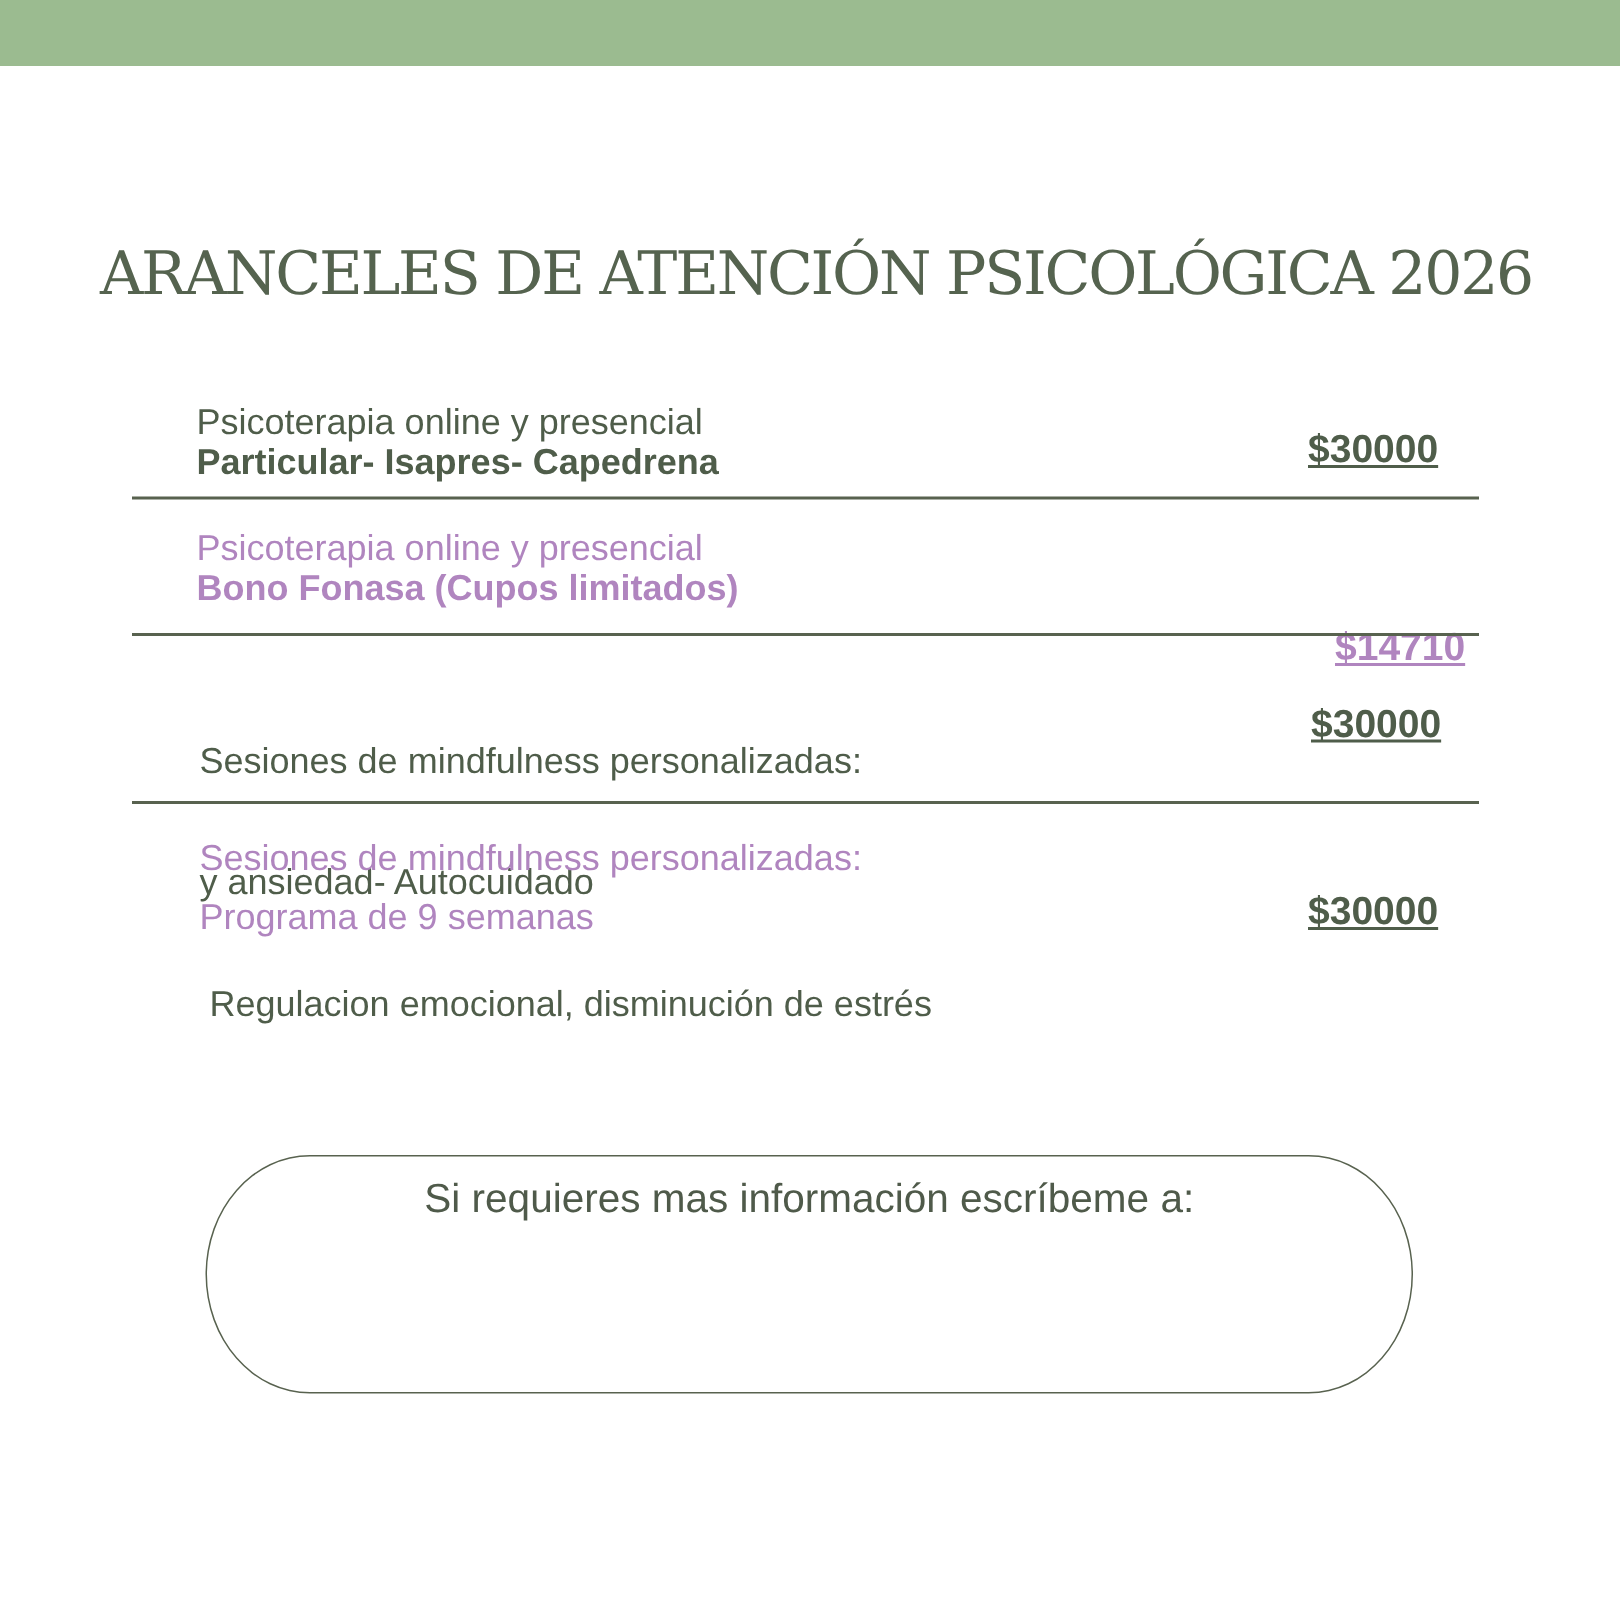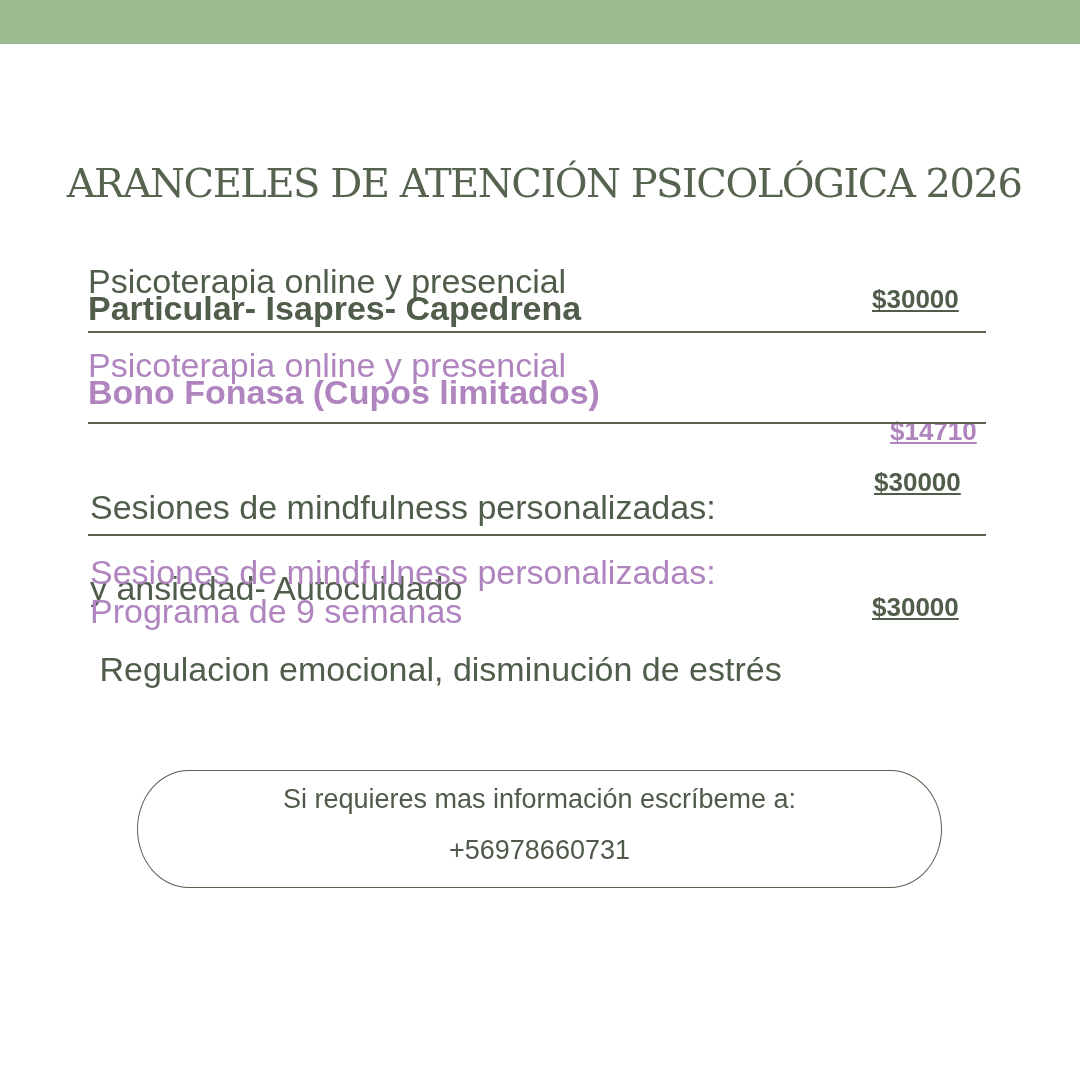"Psicoterapia online y presencial" .row .desc { font-size: 34px -> 24px; margin-left: none -> 43px }
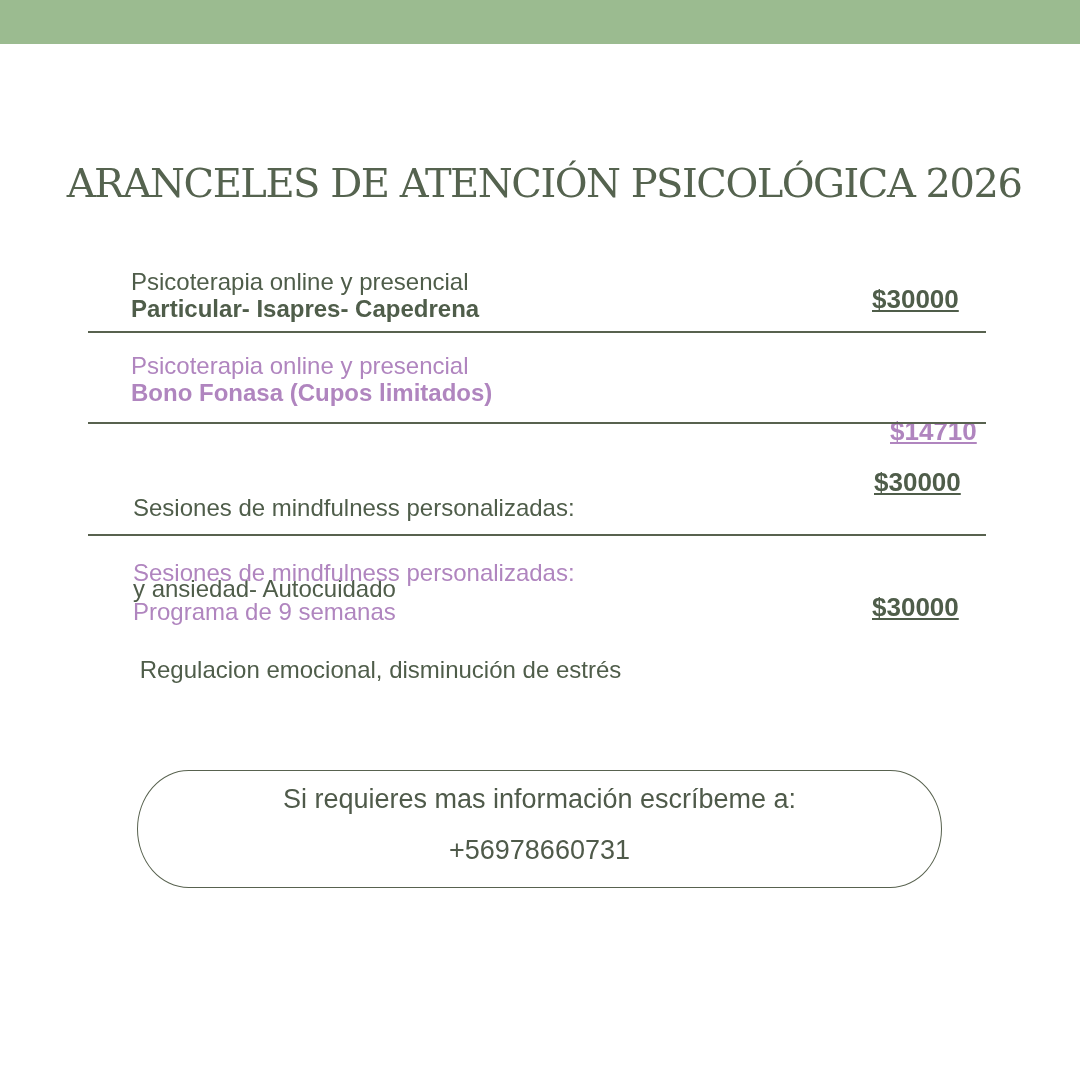"Si requieres mas información escríbeme" .contact { height: 118px -> 159px }
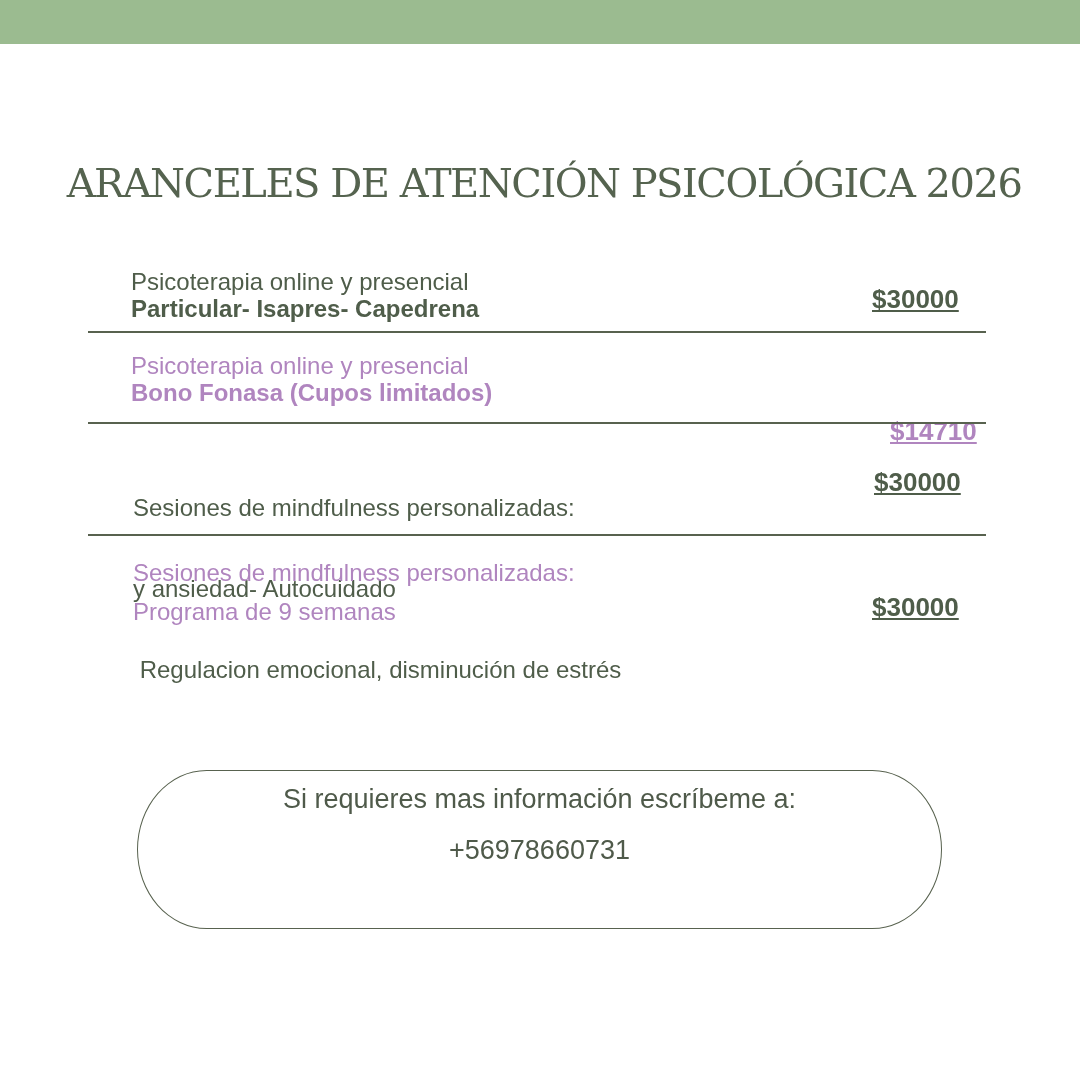"+56978660731" div.phone { html: <div>+56978660731</div> -> none }
